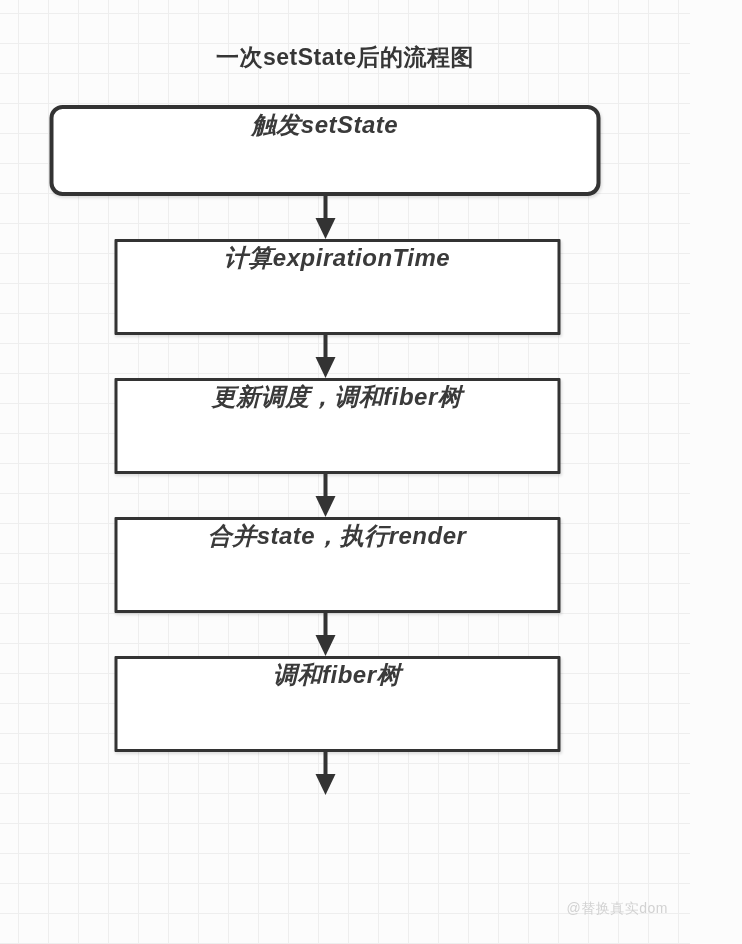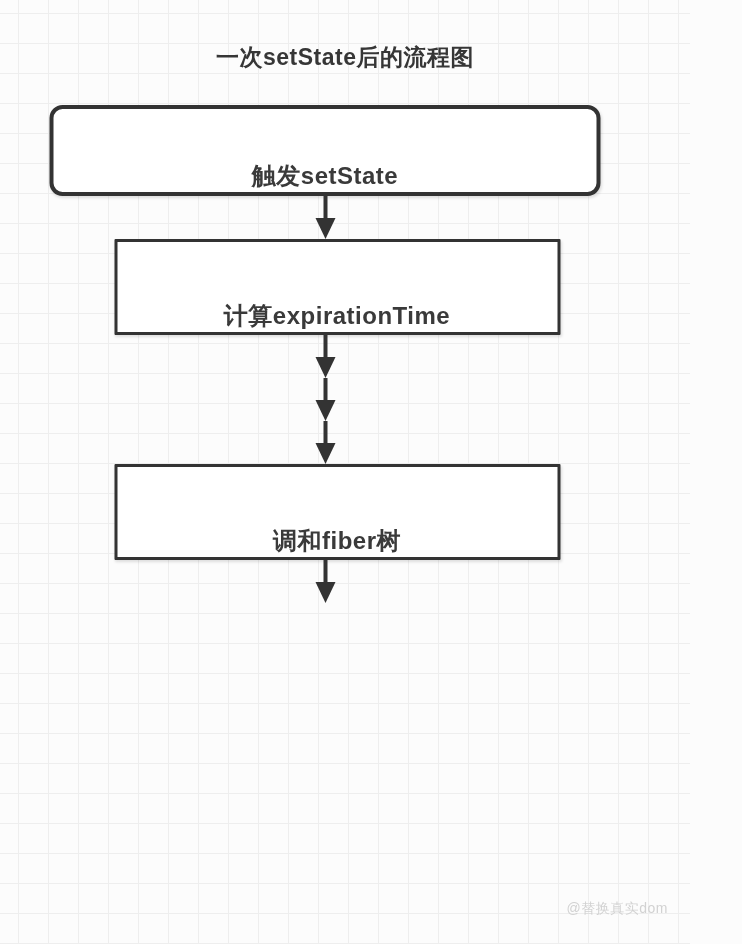"触发setState" .node { align-items: flex-end -> flex-start; font-style: none -> italic }
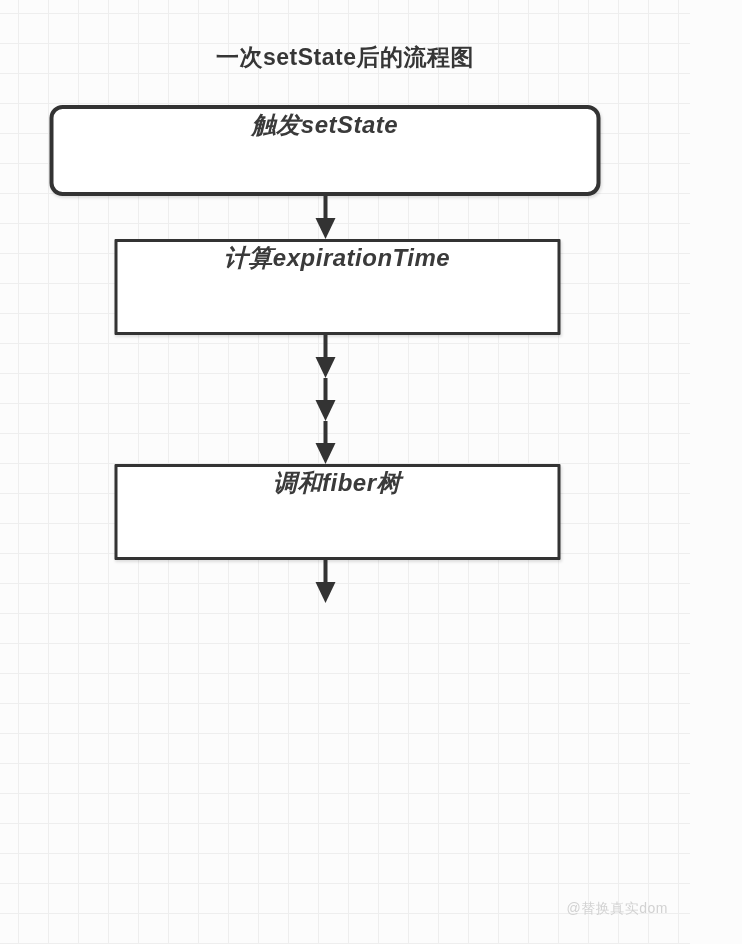"更新调度，调和fiber树" div.node { html: none -> <div> <span>更新调度，调和fiber树</span> </div> }
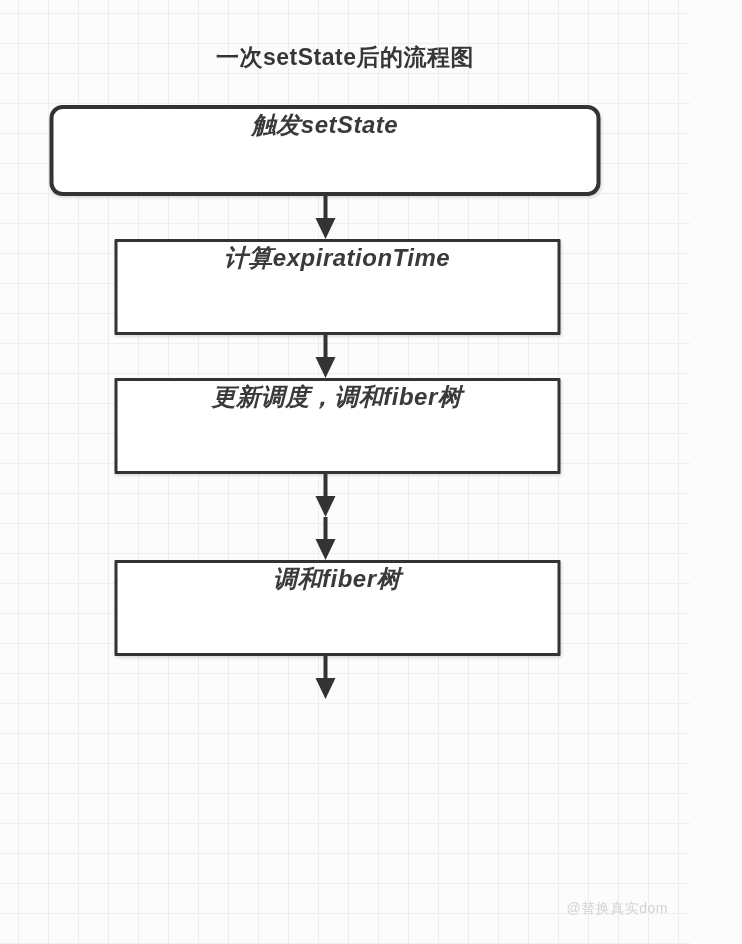"合并state，执行render" div.node { html: none -> <div> <span>合并state，执行render</span> </div> }
